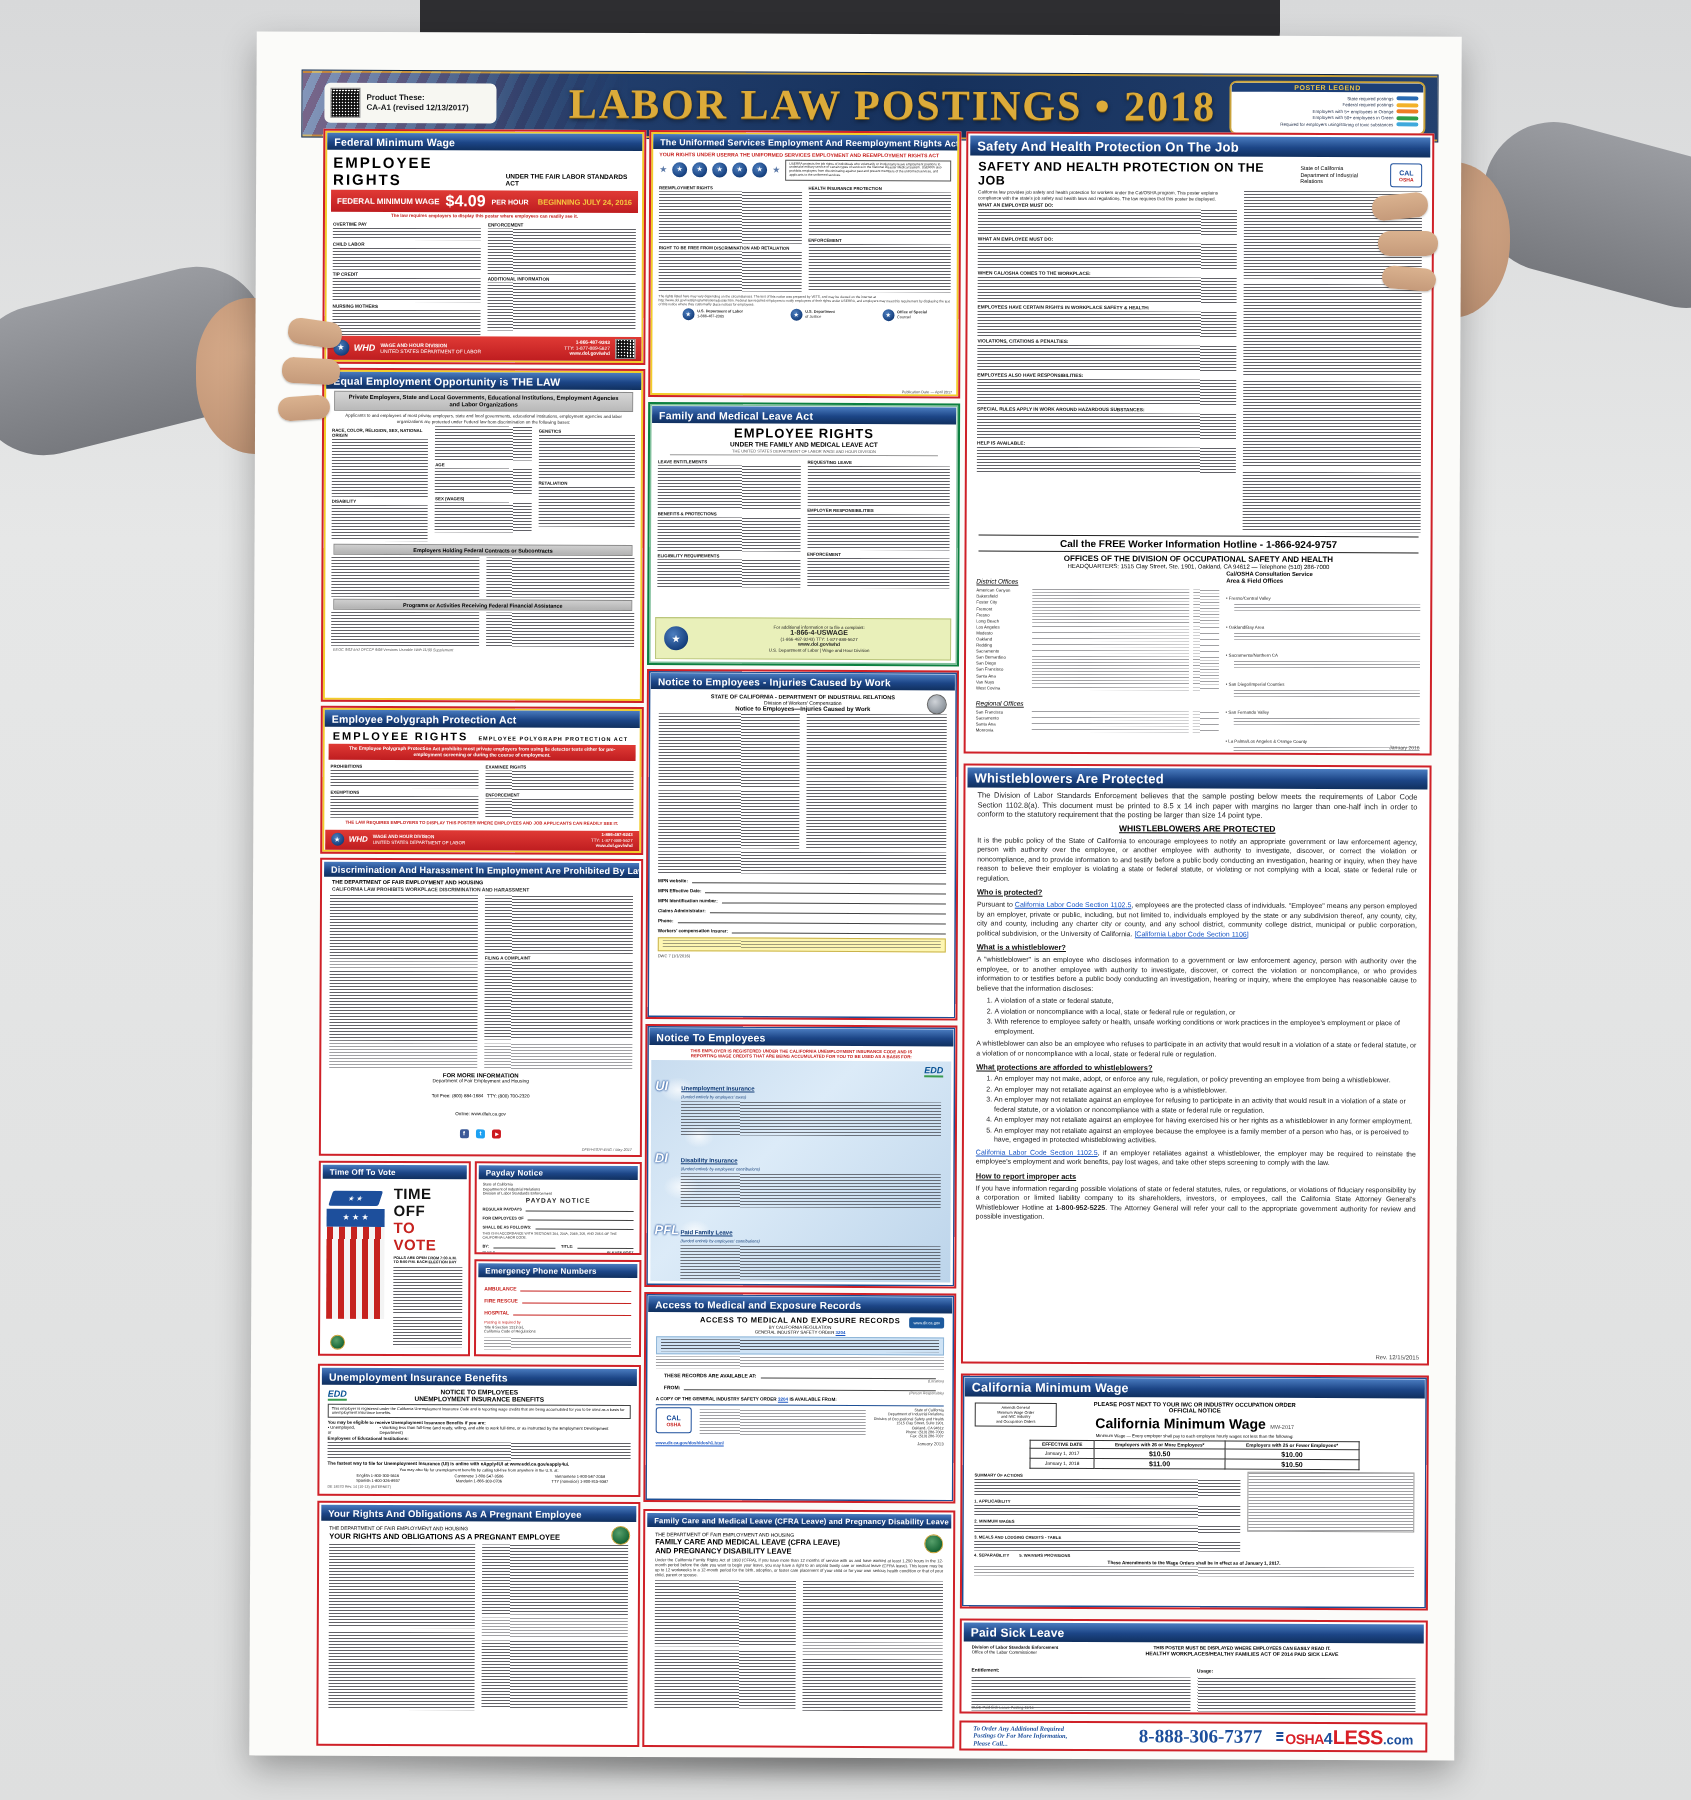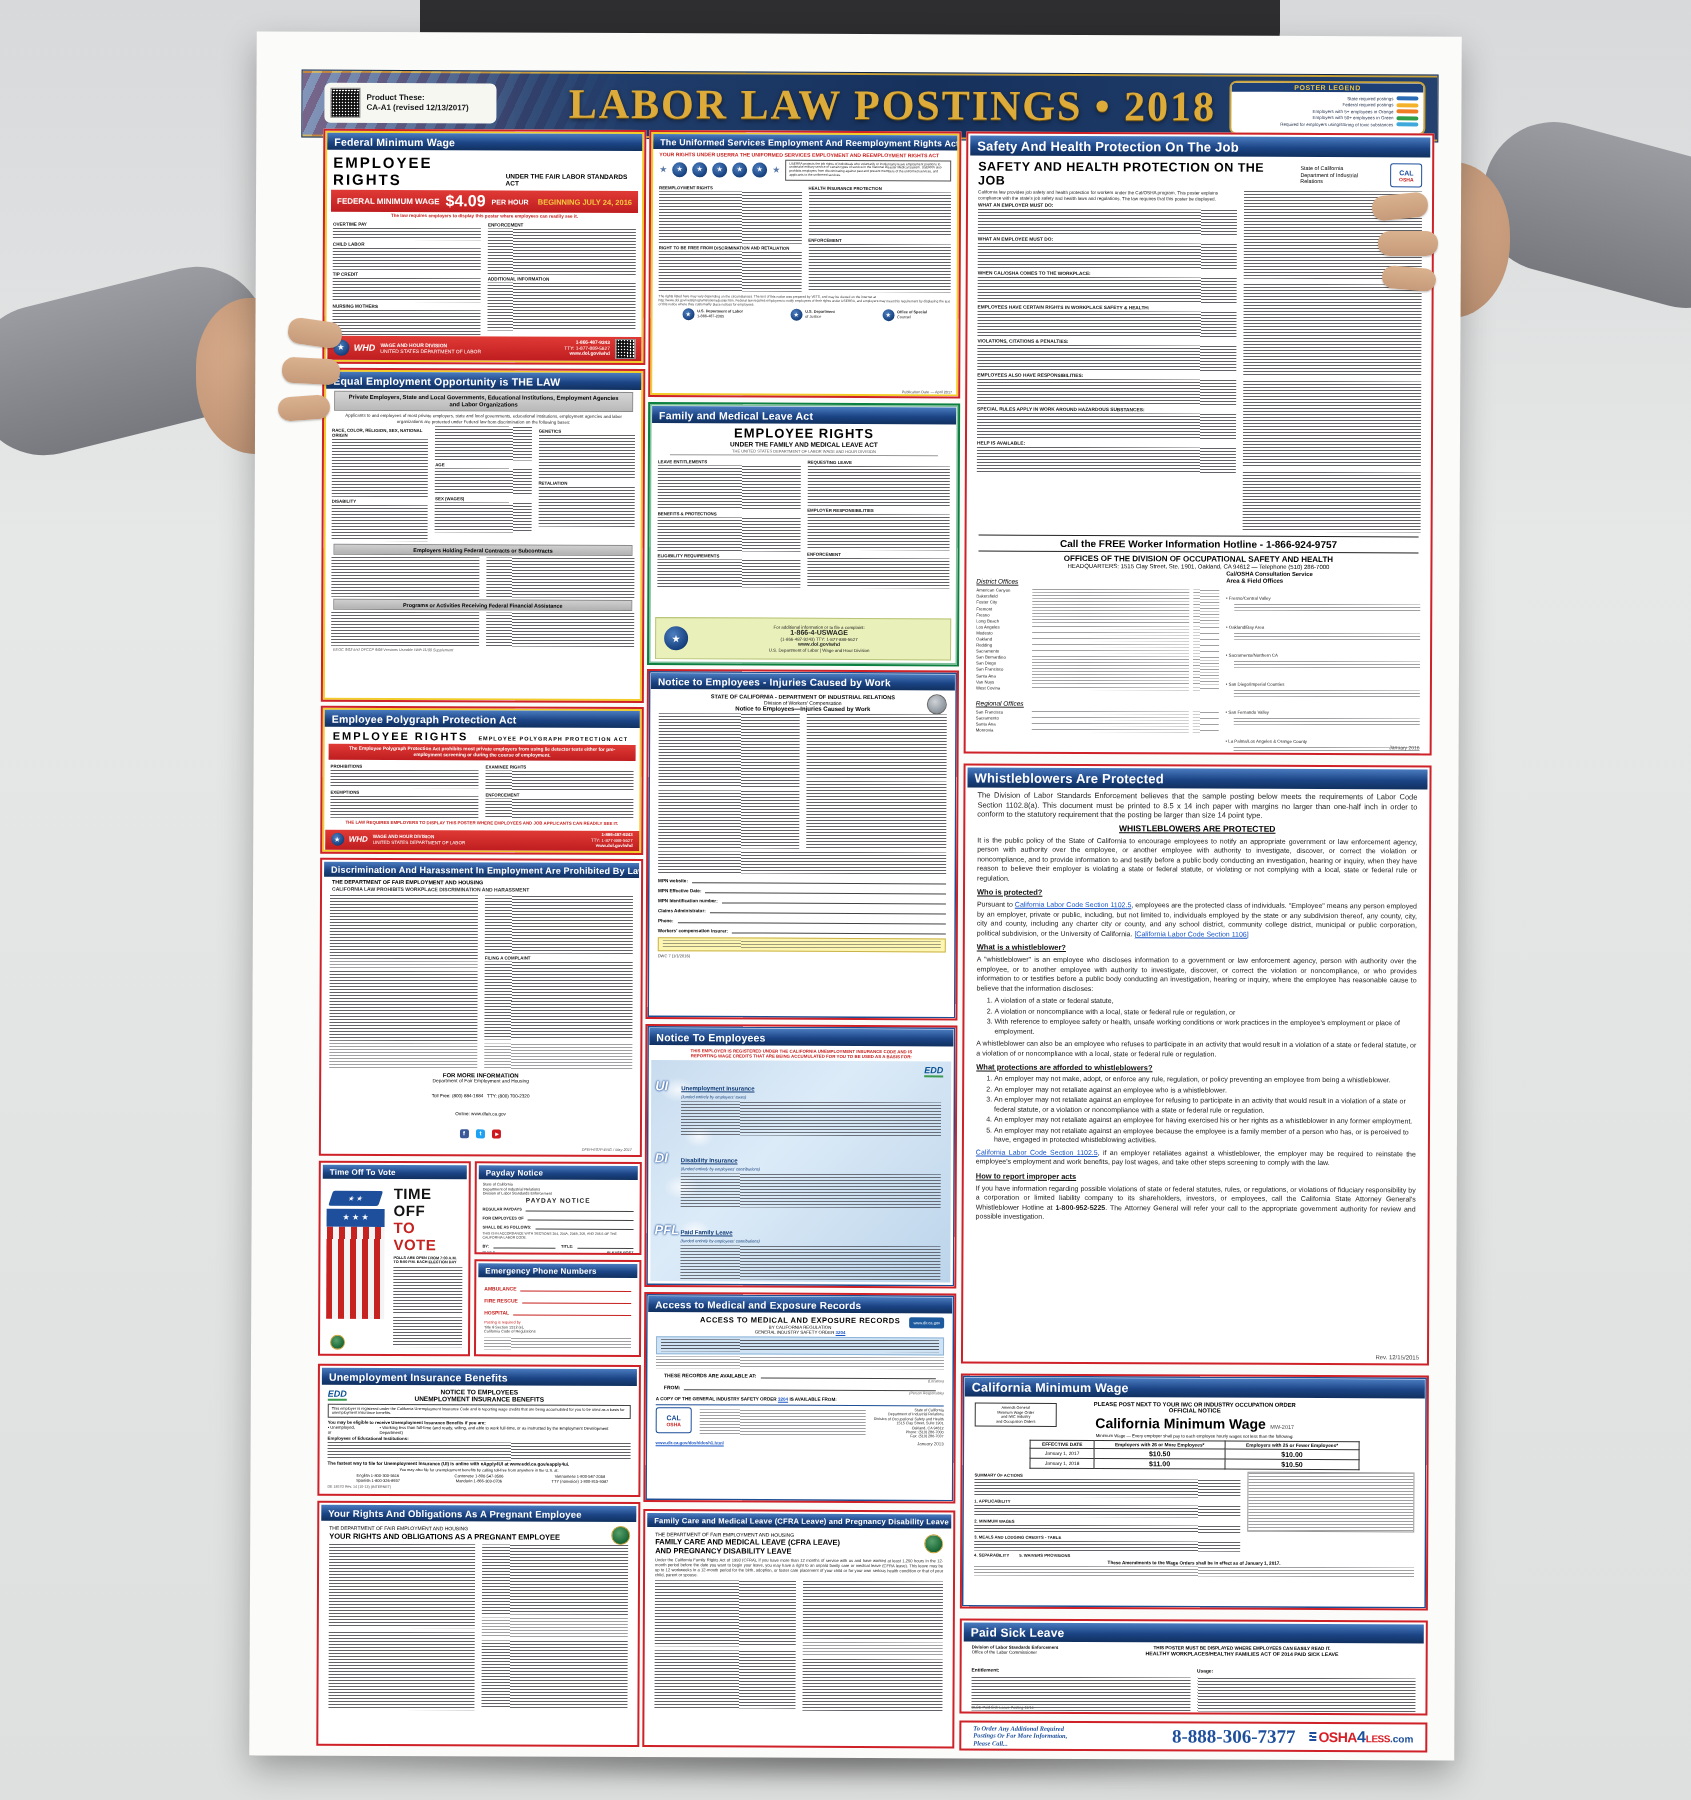"LESS" b { font-size: 10px -> 20px }
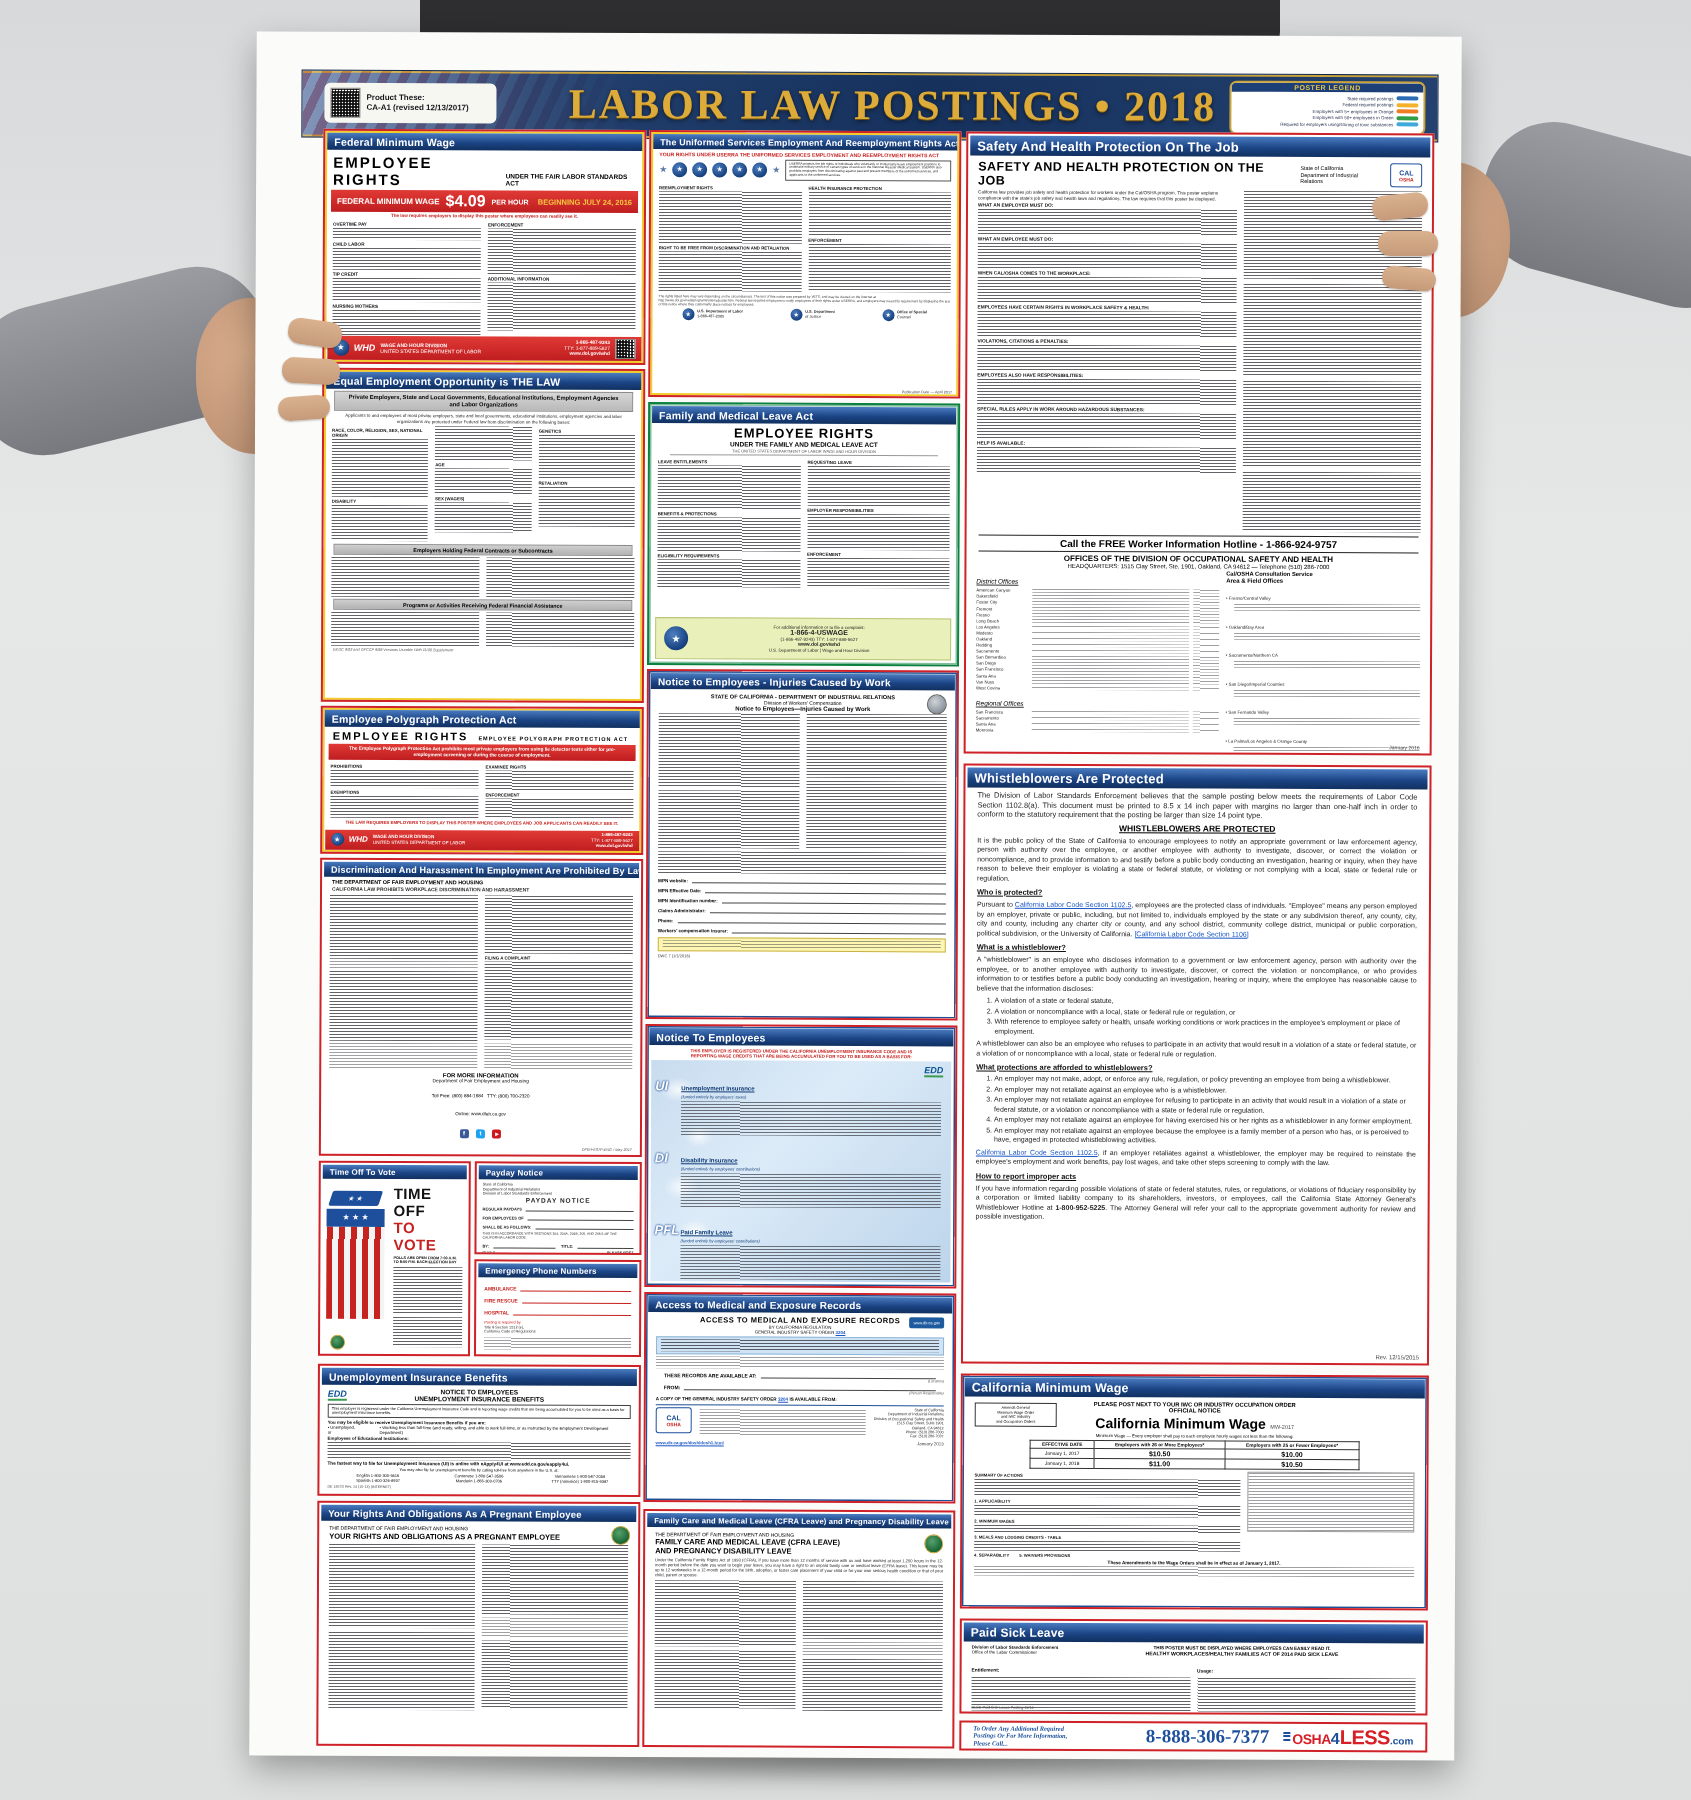".com" b { font-size: 10px -> 13px }
